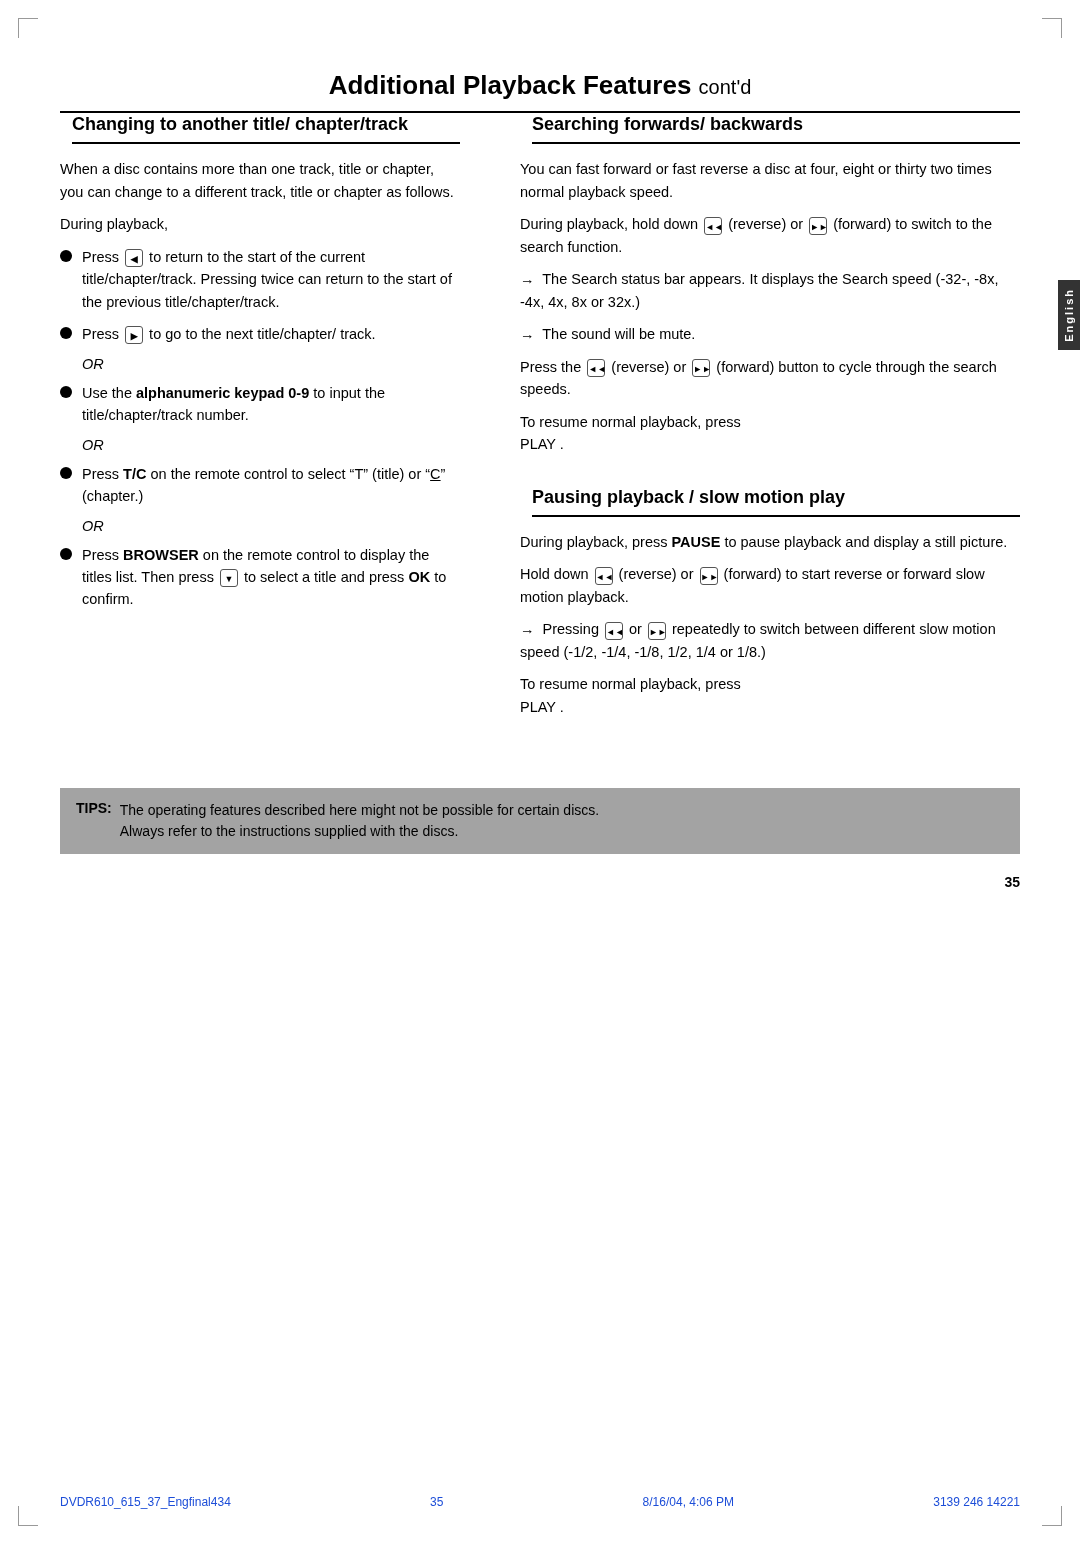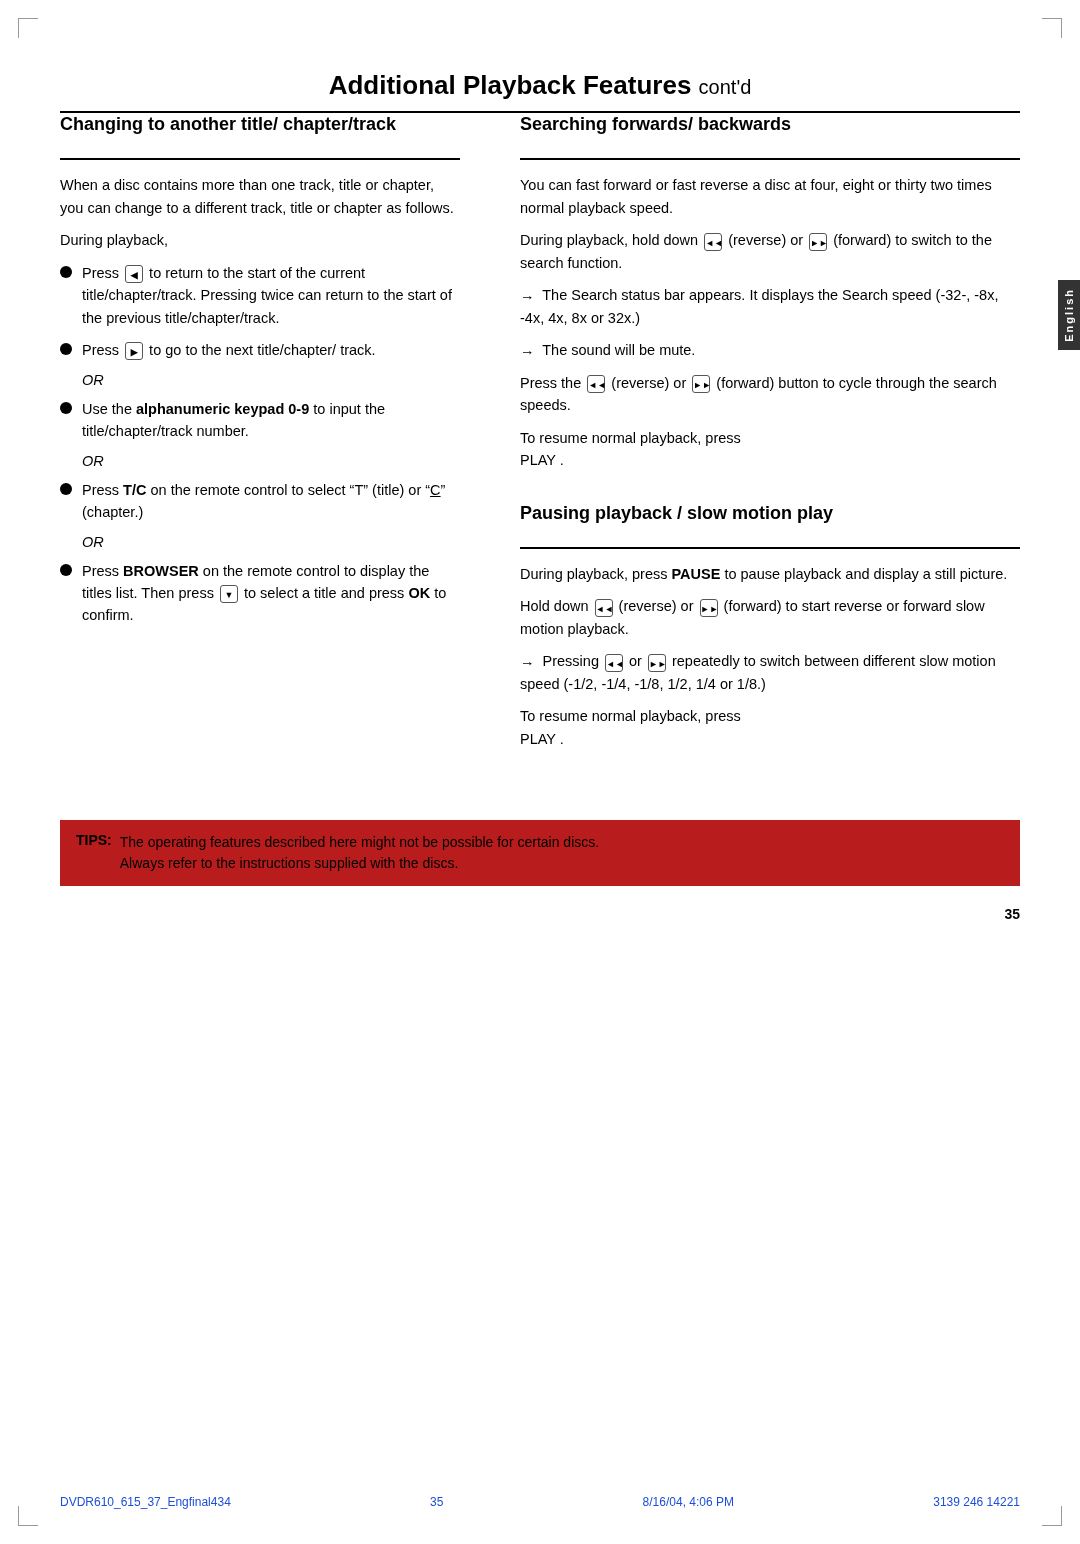"Changing to another title/ chapter/track" .section-title { margin-left: none -> 12px; padding-bottom: 22px -> 6px }
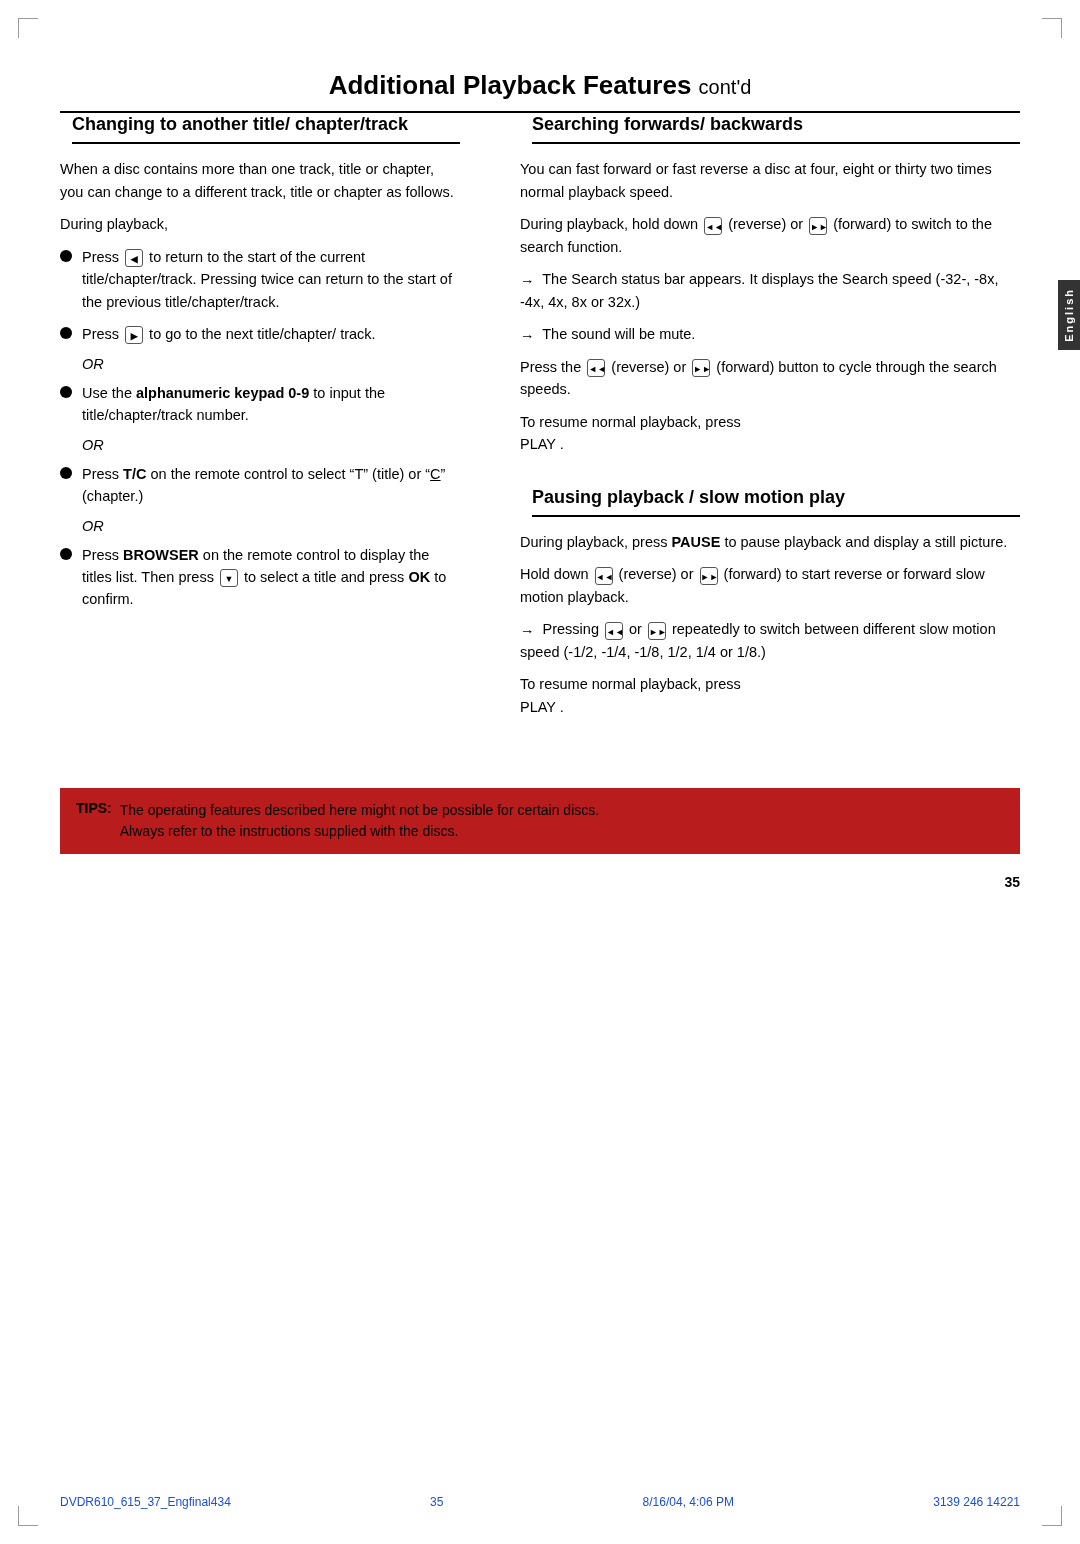"TIPS:" .tips-box { background: #b91c1c -> #a3a3a3 }
